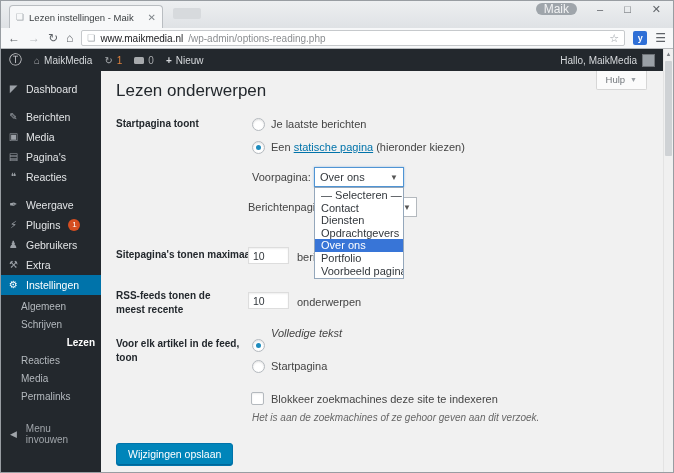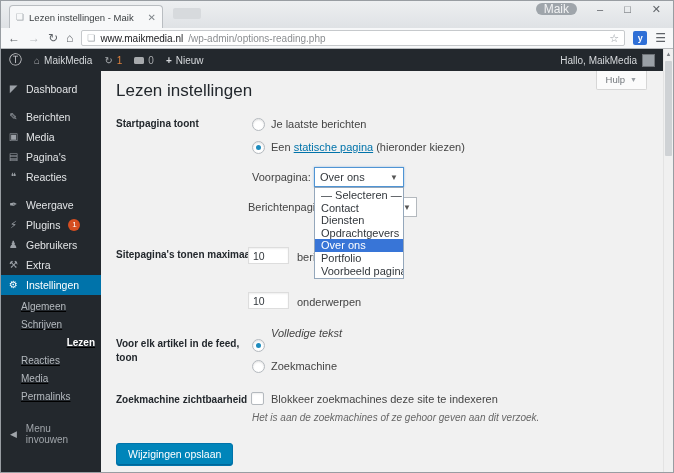"Lezen instellingen" h1.page-title { text: instellingen -> onderwerpen }
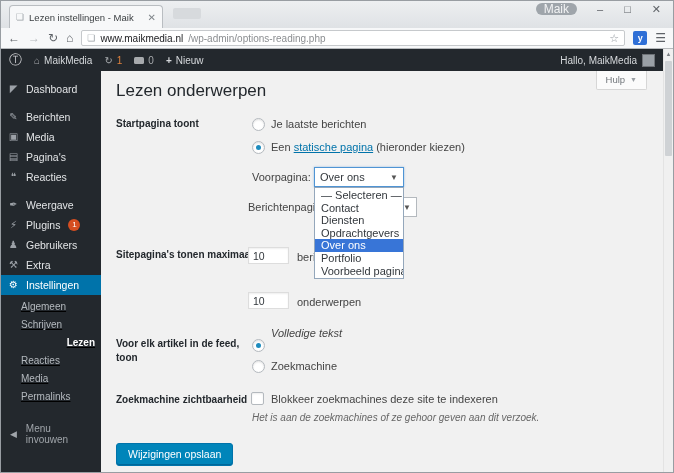"RSS-feeds tonen de meest recente" div.th { html: none -> <div>RSS-feeds tonen de meest recente</div> }
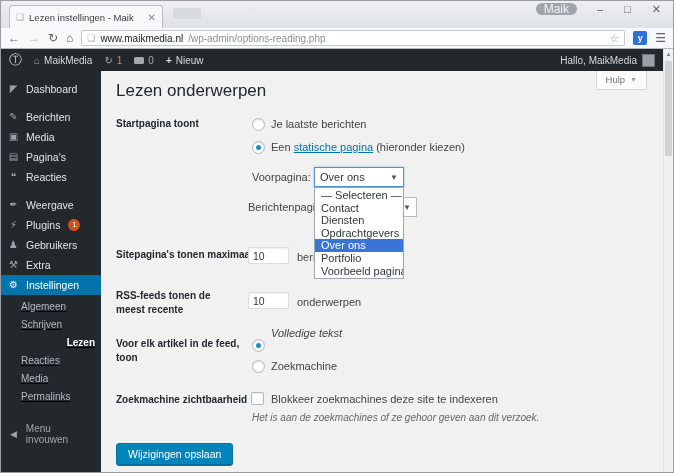"Algemeen" .submenu { text-decoration: underline -> none }
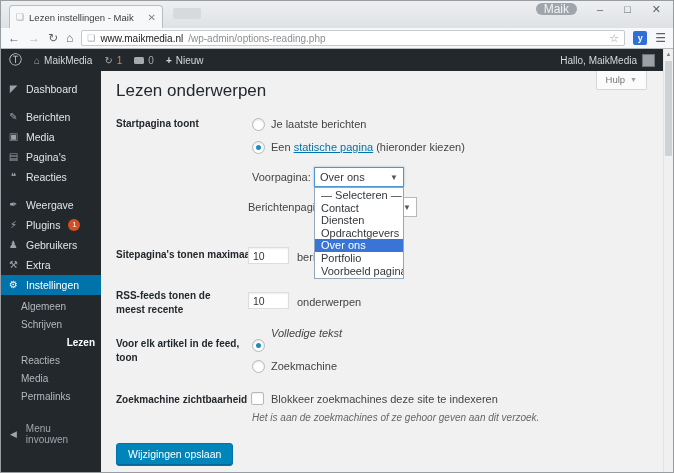"Zoekmachine" span.lbl { text: Zoekmachine -> Startpagina }
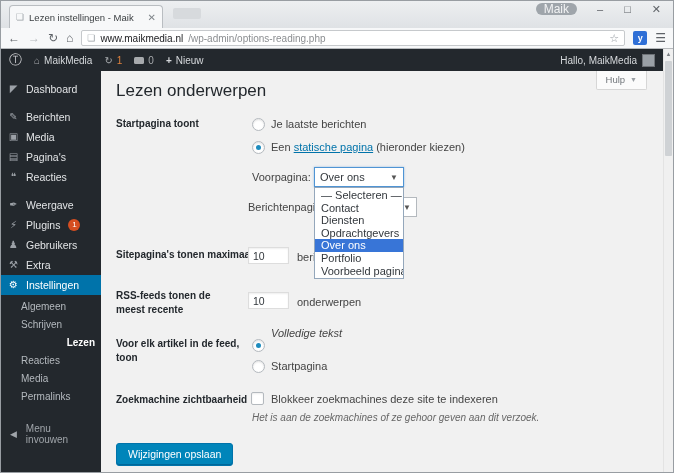"Zoekmachine zichtbaarheid" div.th { html: <div>Zoekmachine zichtbaarheid</div> -> none }
